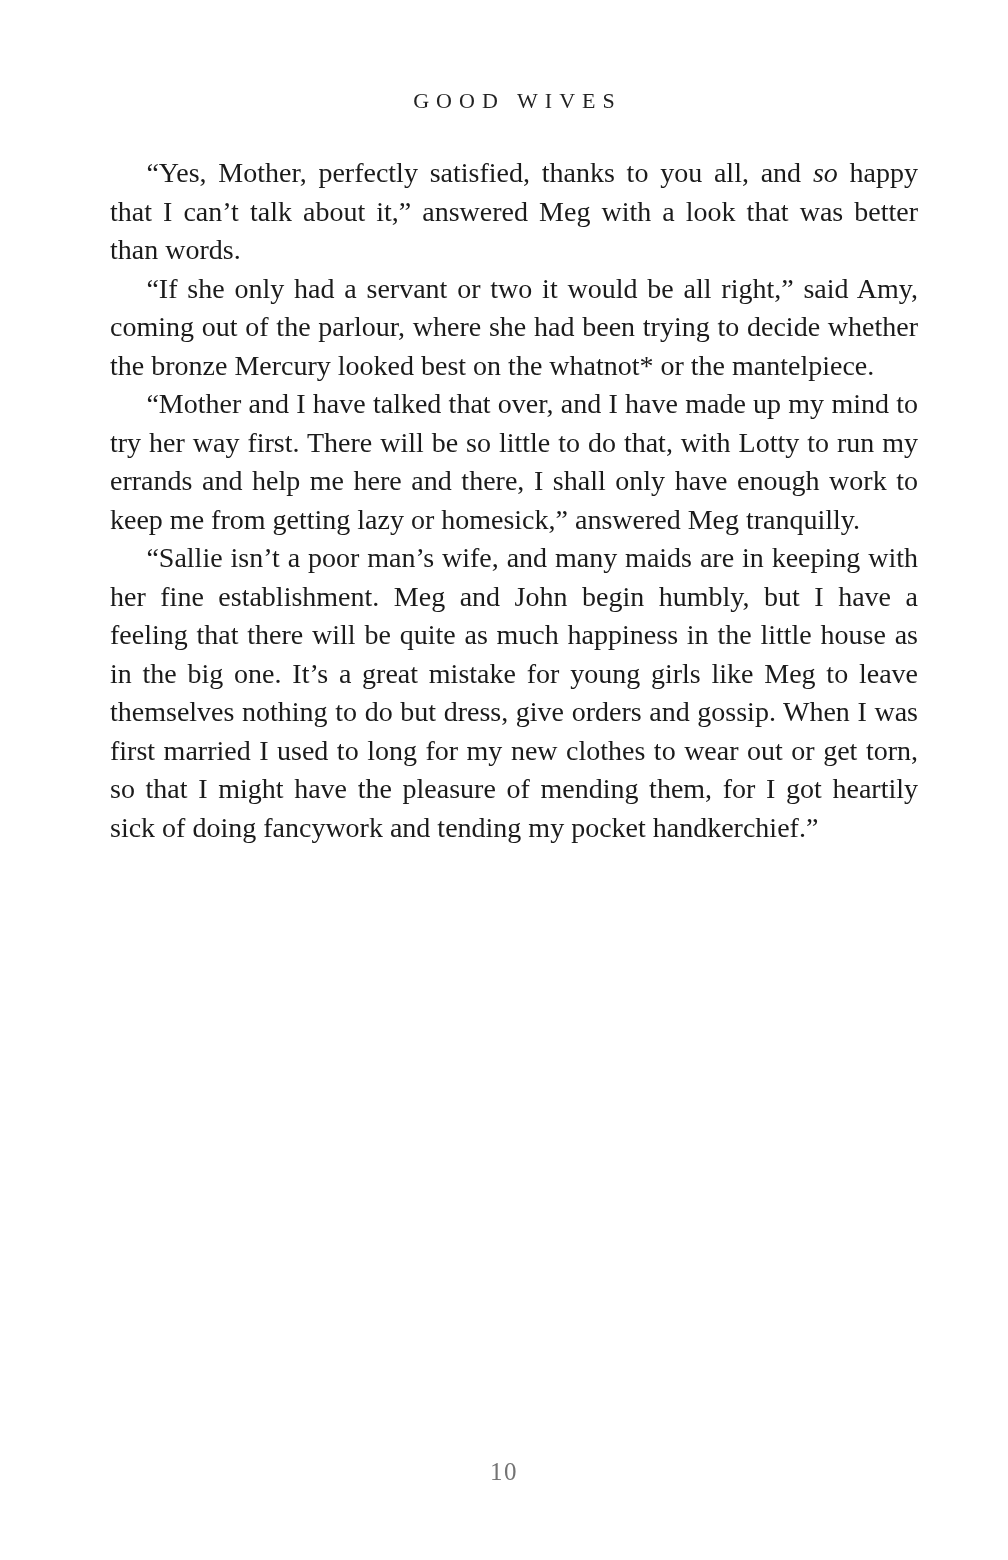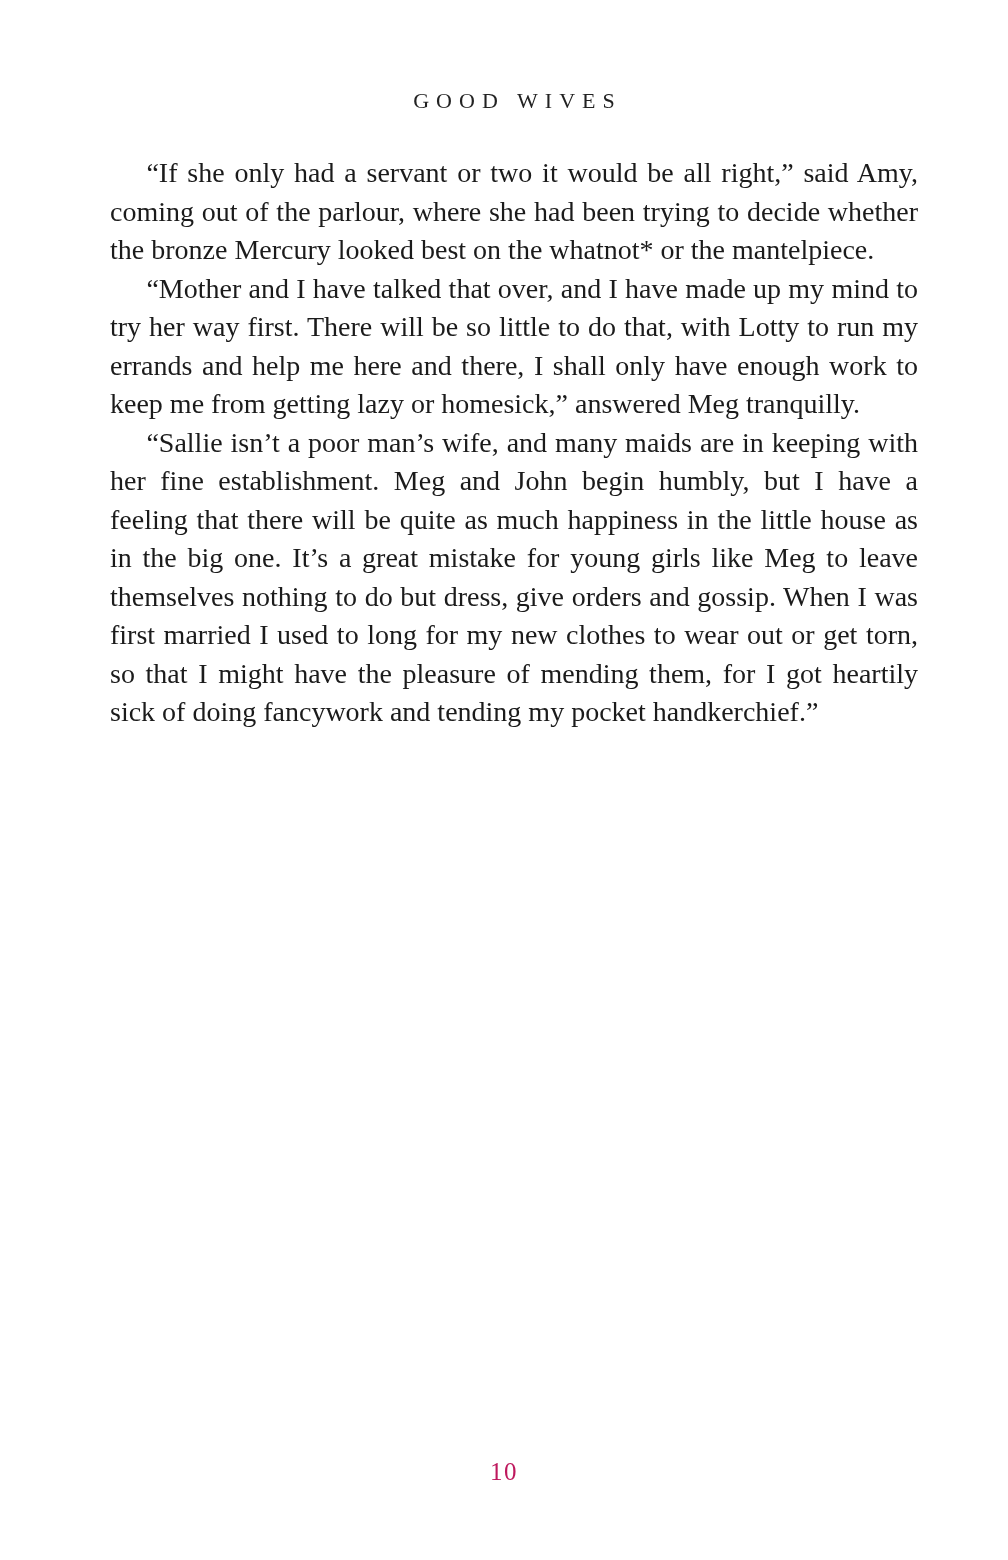"“Yes, Mother, perfectly satisfied," p { html: none -> <p><span>“Yes, Mother, perfectly satisfied, thanks to you all, and </span><em>so</em><span> happy that I can’t talk about it,” answered Meg with a look that was better than words.</span></p> }
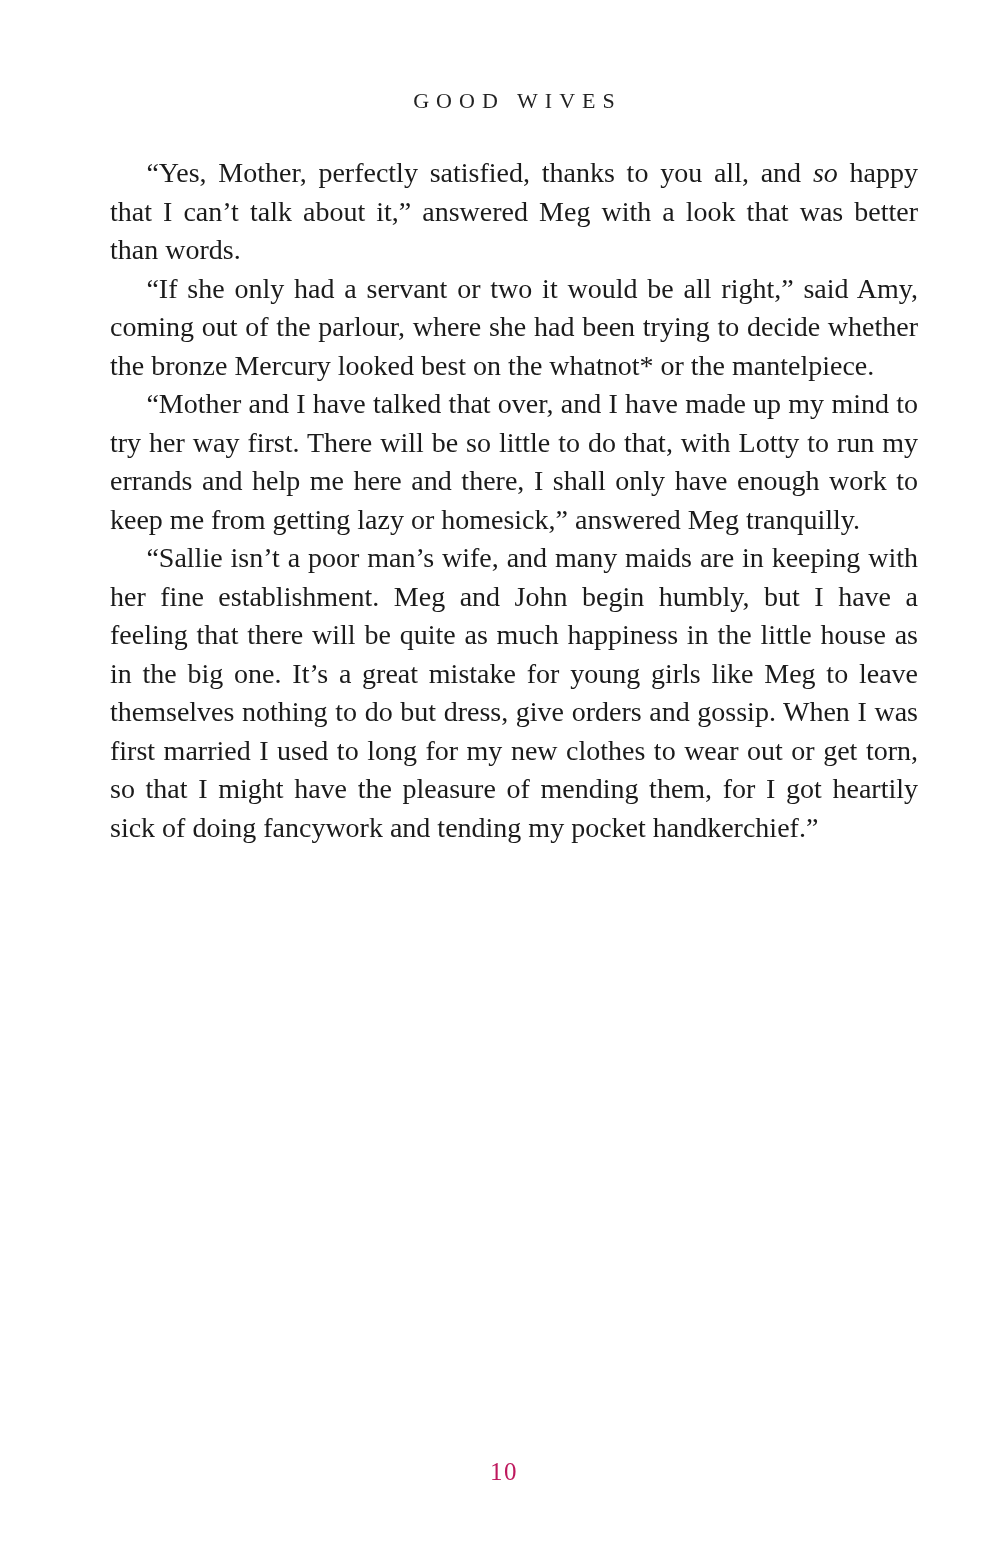"10" .page-number { color: #be185d -> #737373 }
